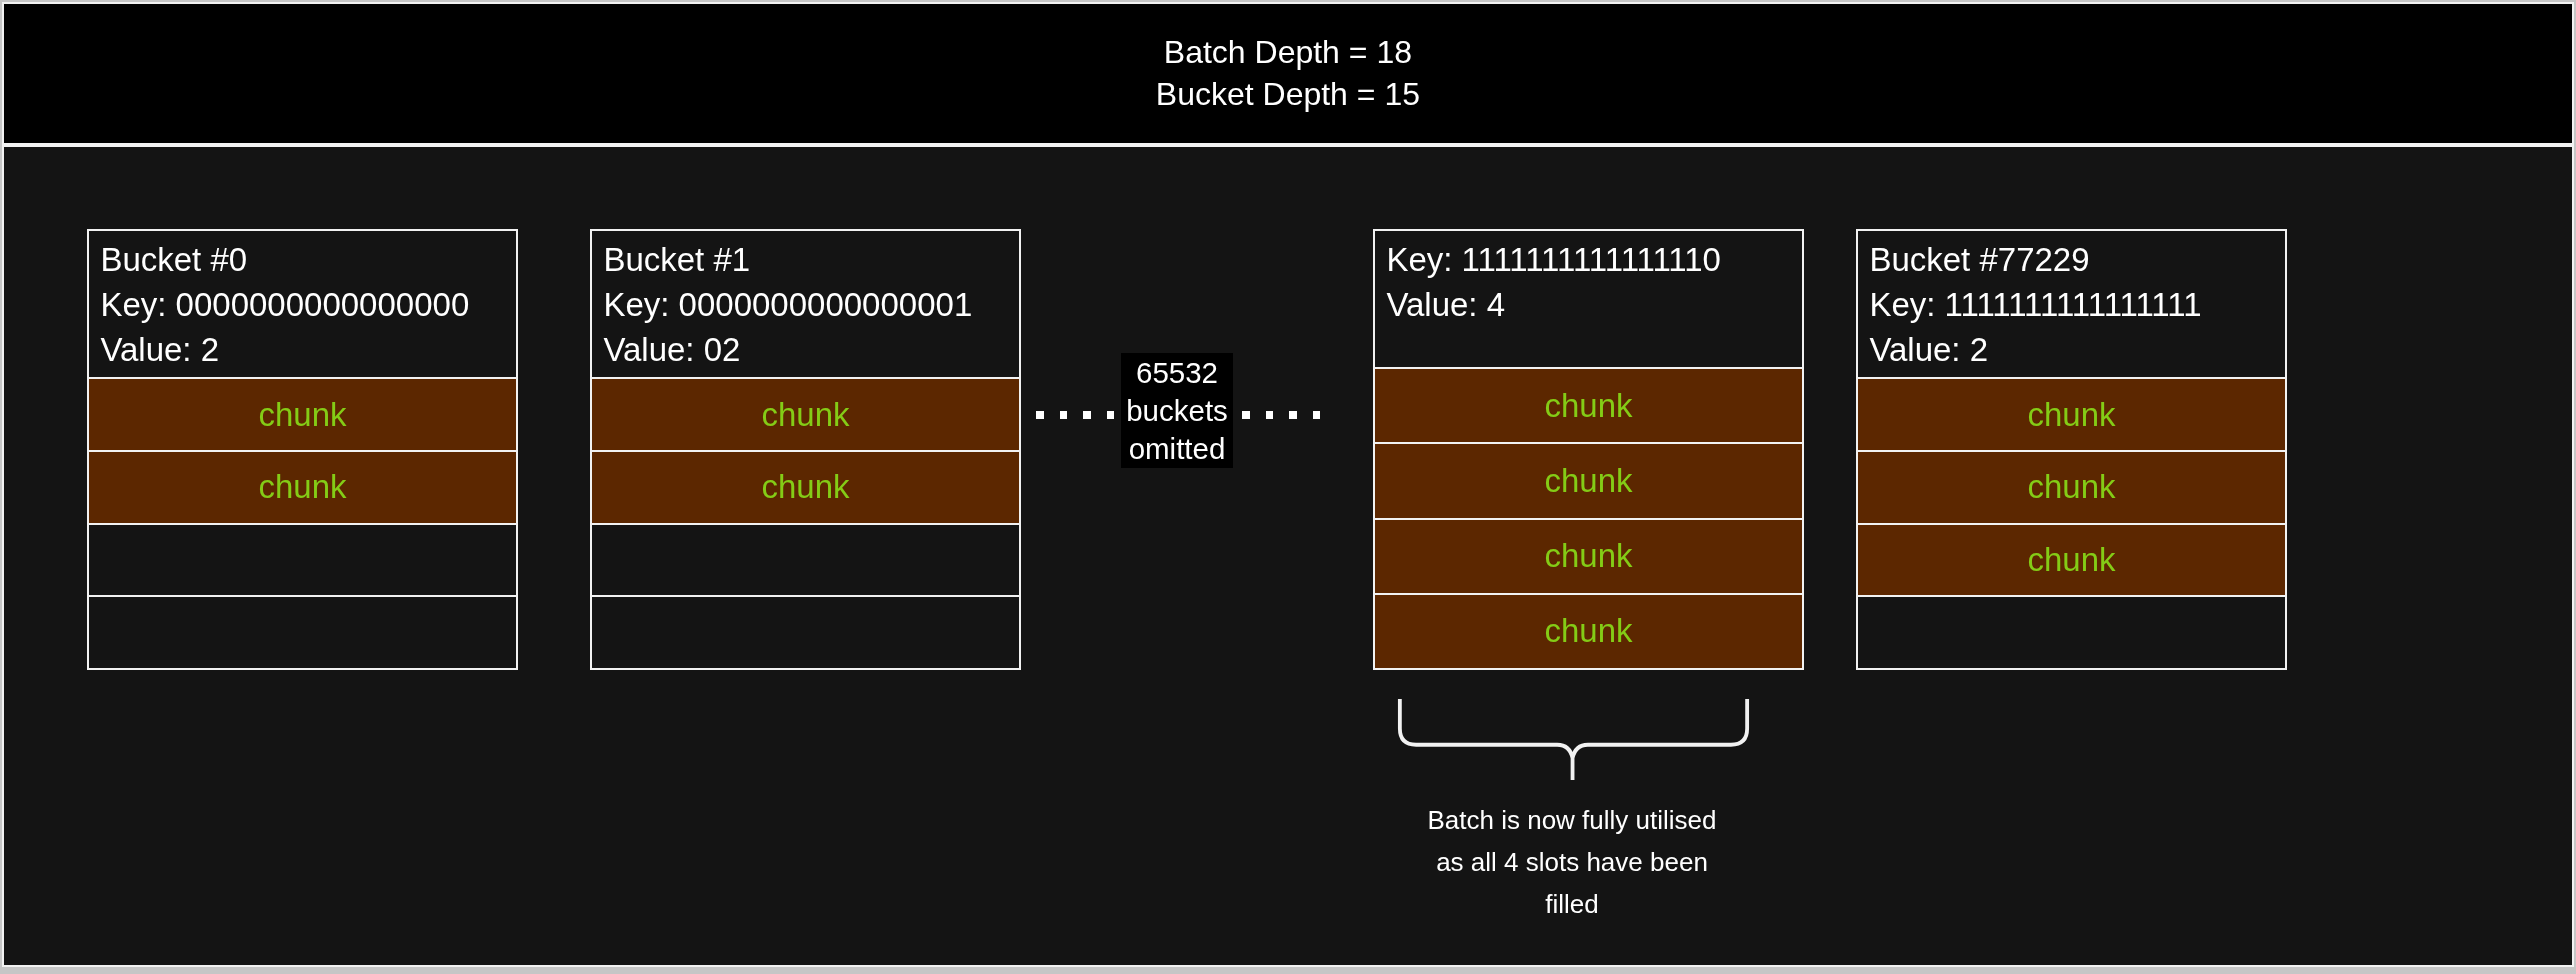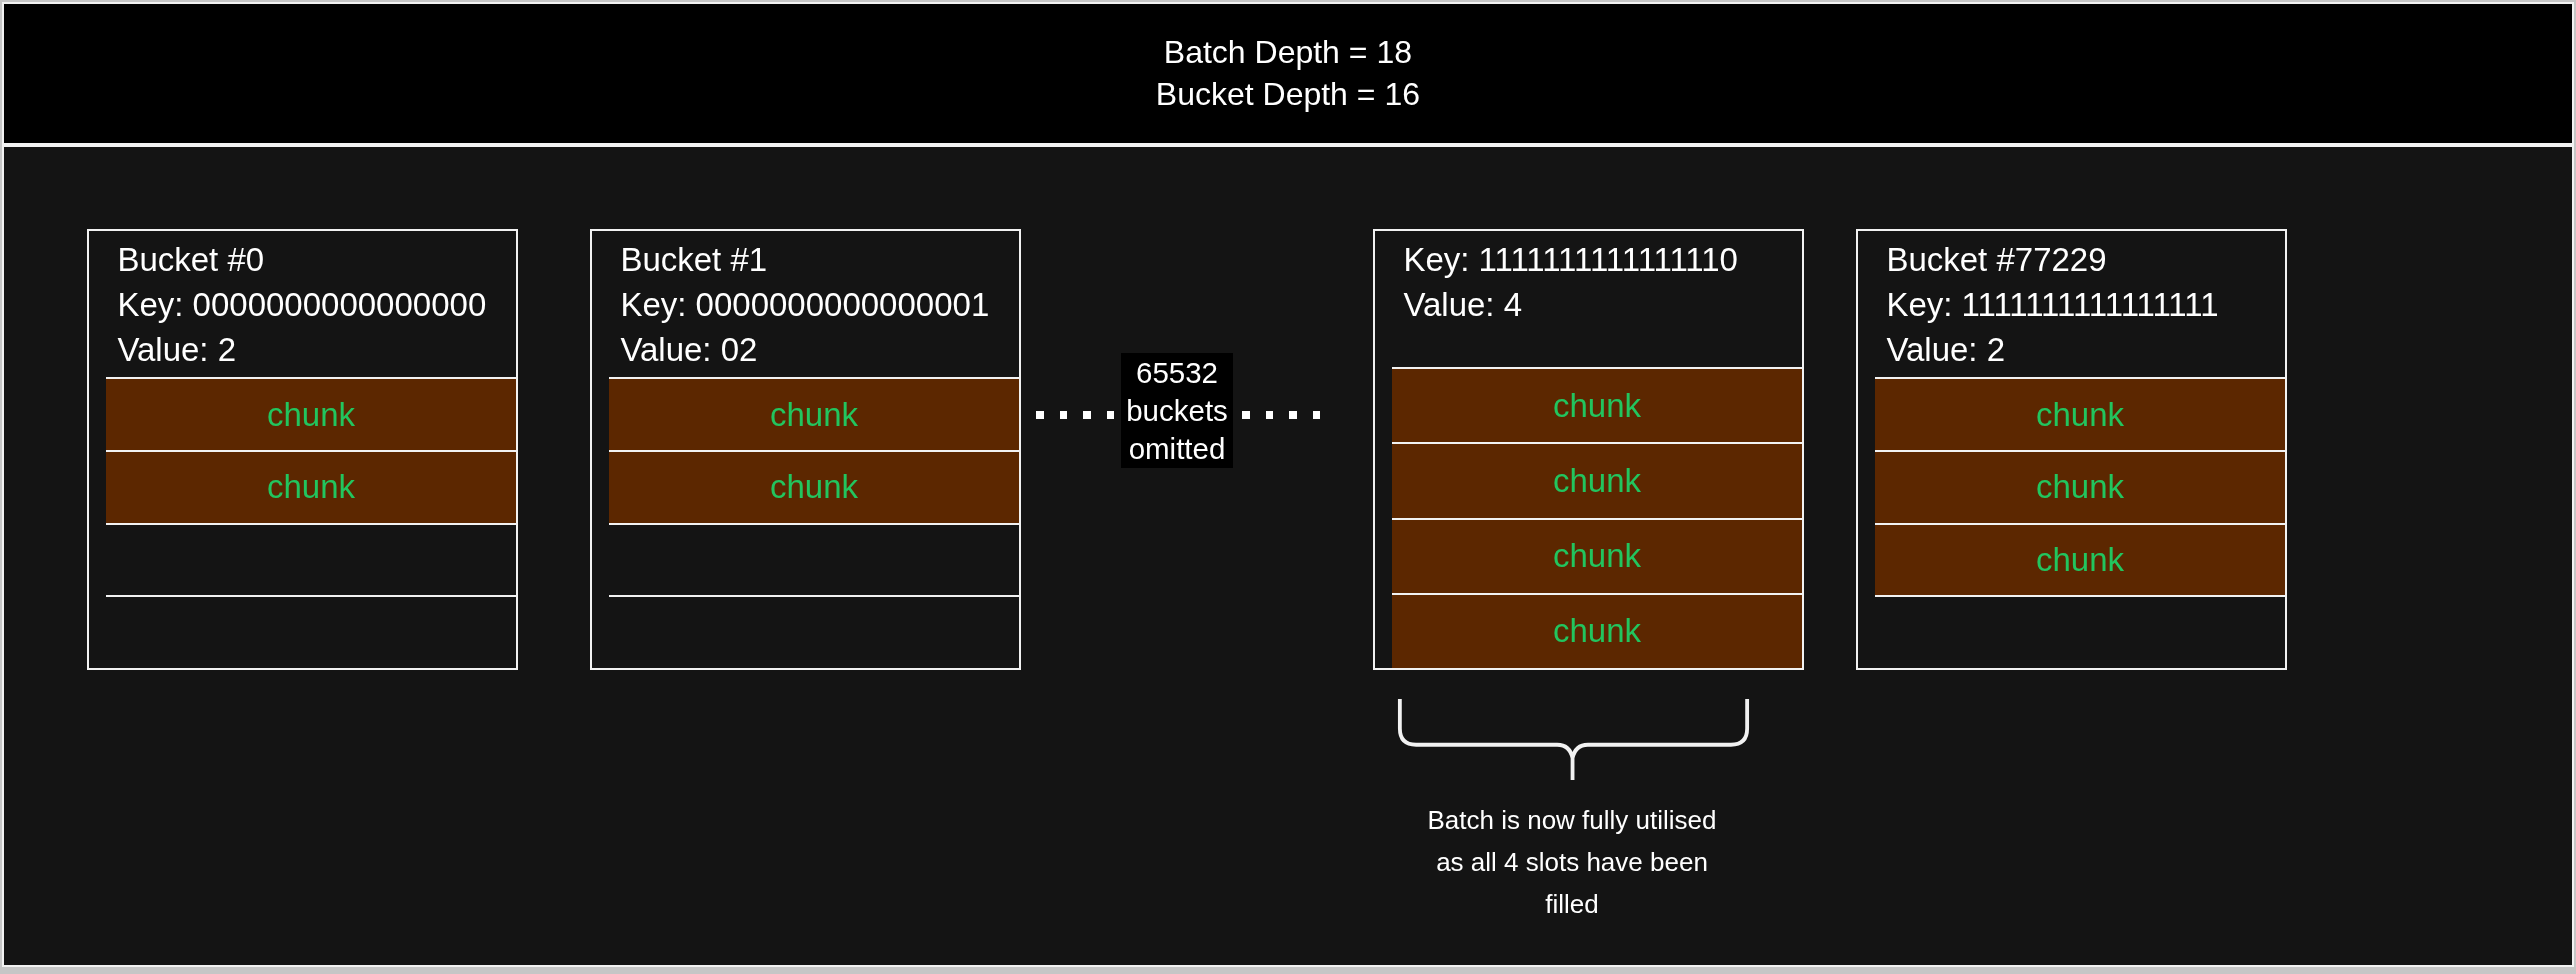"Bucket Depth = 16" div { text: 16 -> 15 }
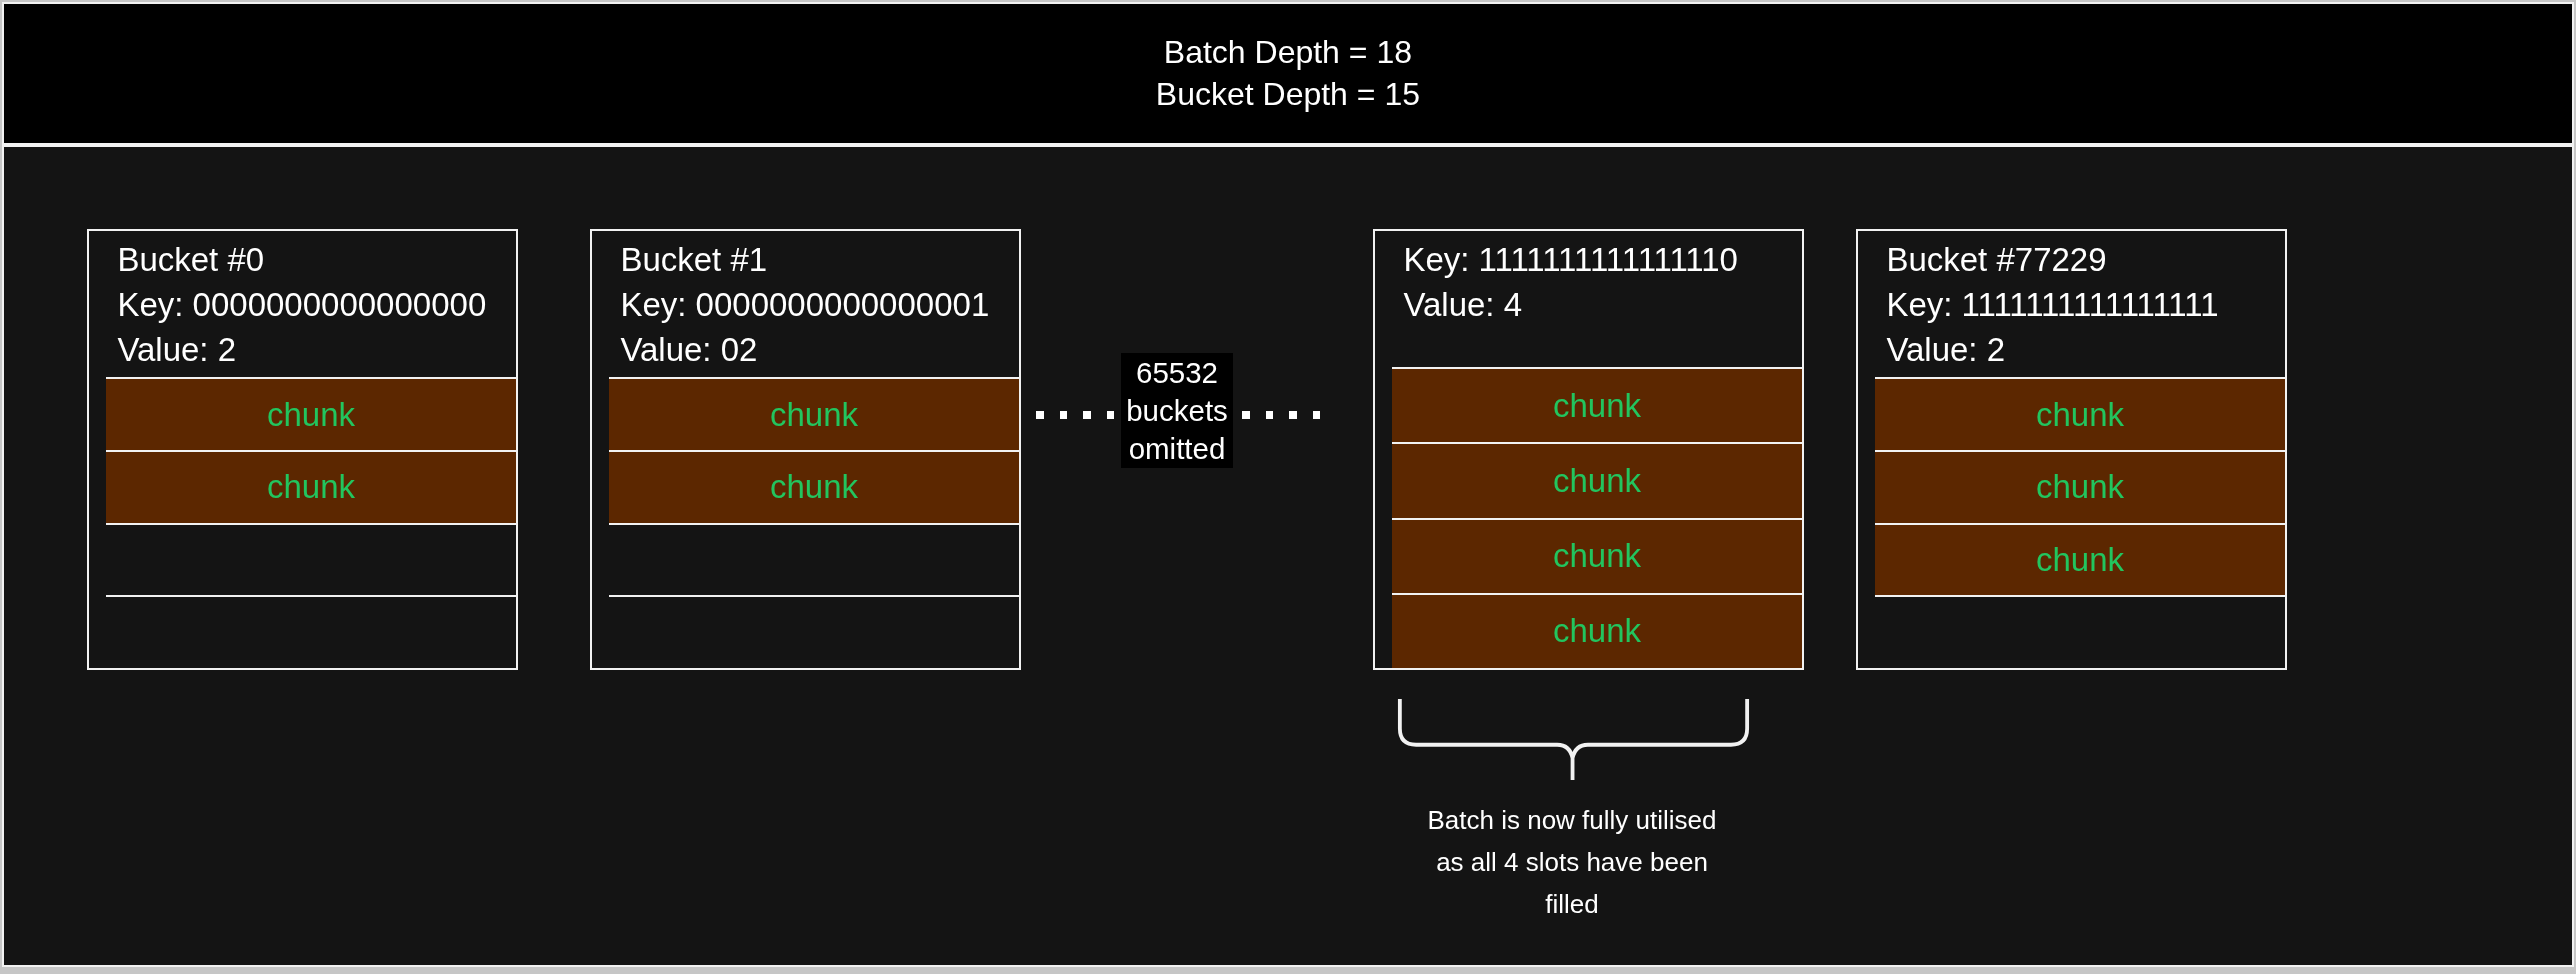"Bucket #0" .bucket { padding-left: 17px -> none }
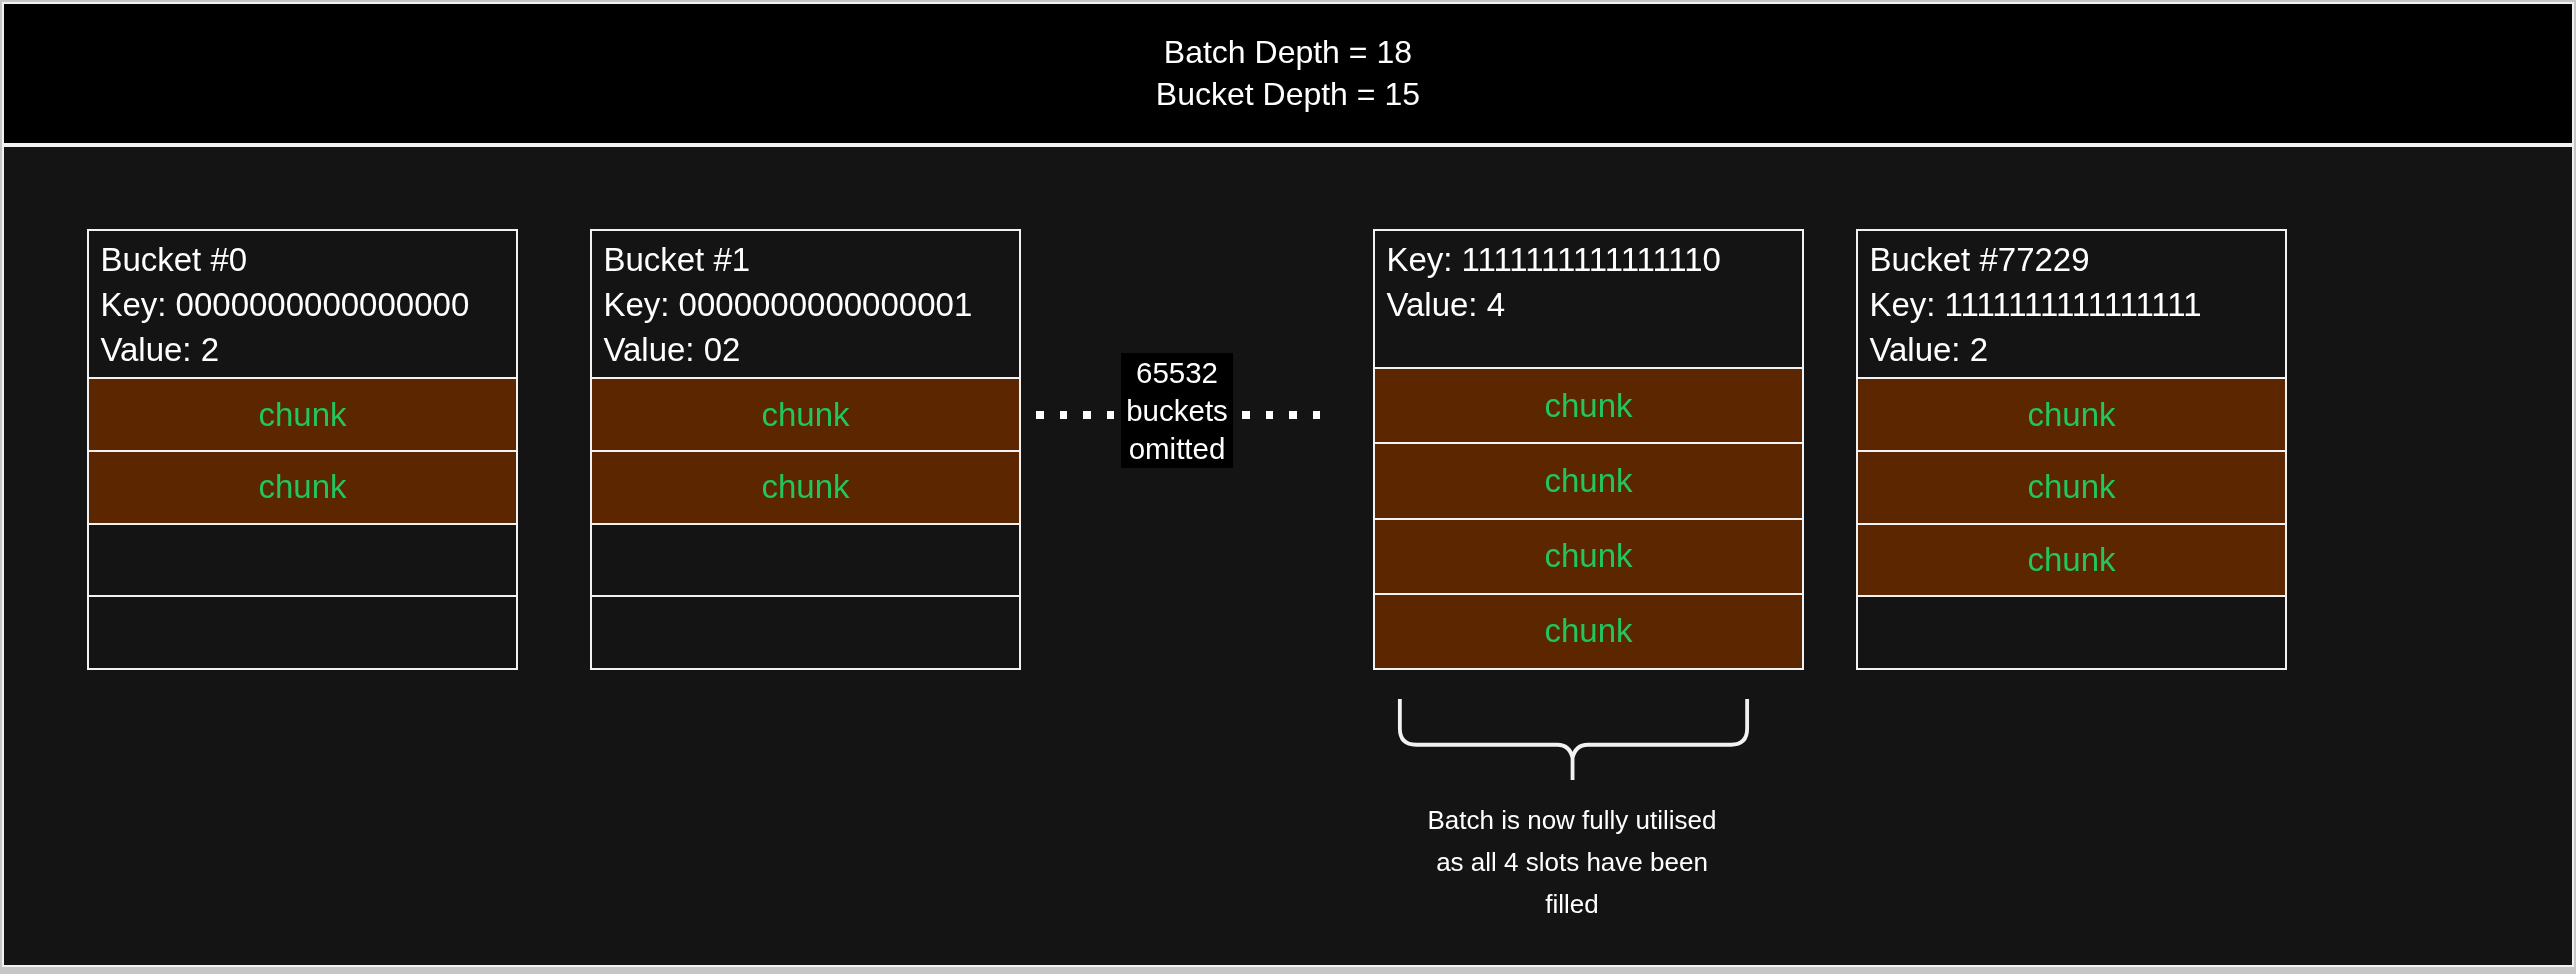"chunk" .bucket-row { color: #22c55e -> #84cc16 }
